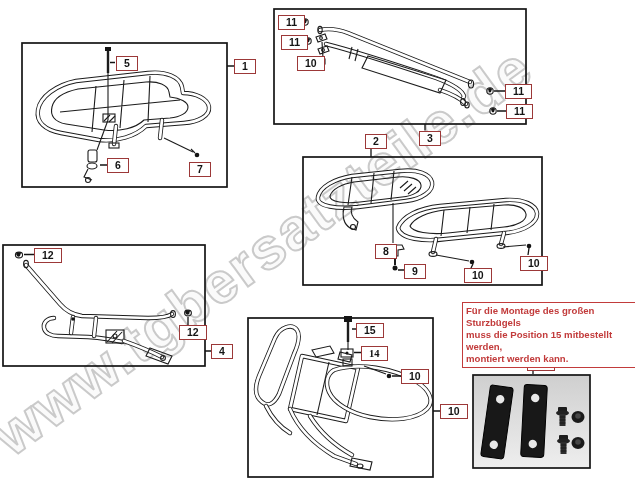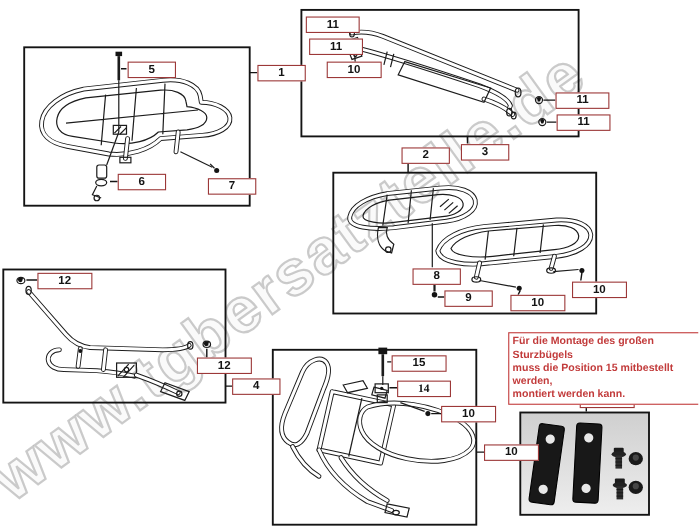"11" .callout { padding: 0 18px -> 0 7px }
